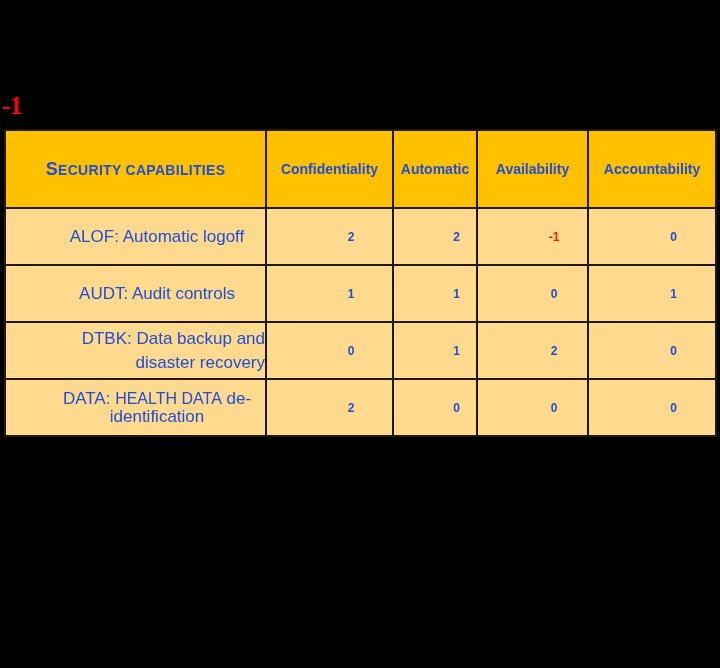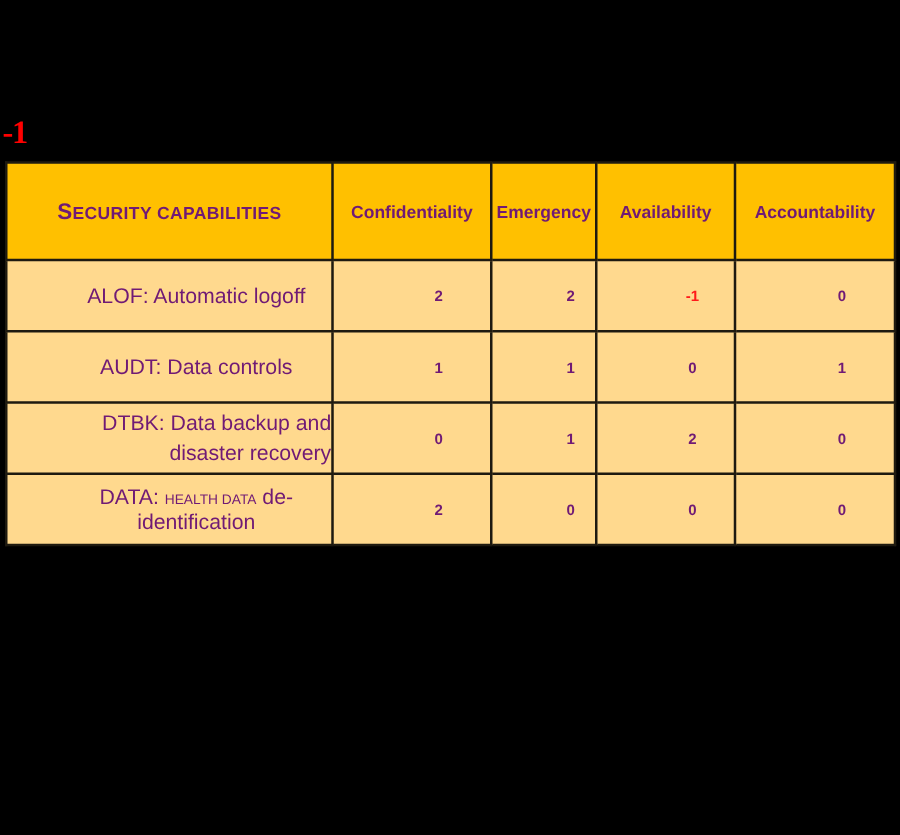"SECURITY CAPABILITIES" table.cap-table td, table.cap-table th { color: #701a75 -> #1d4ed8 }
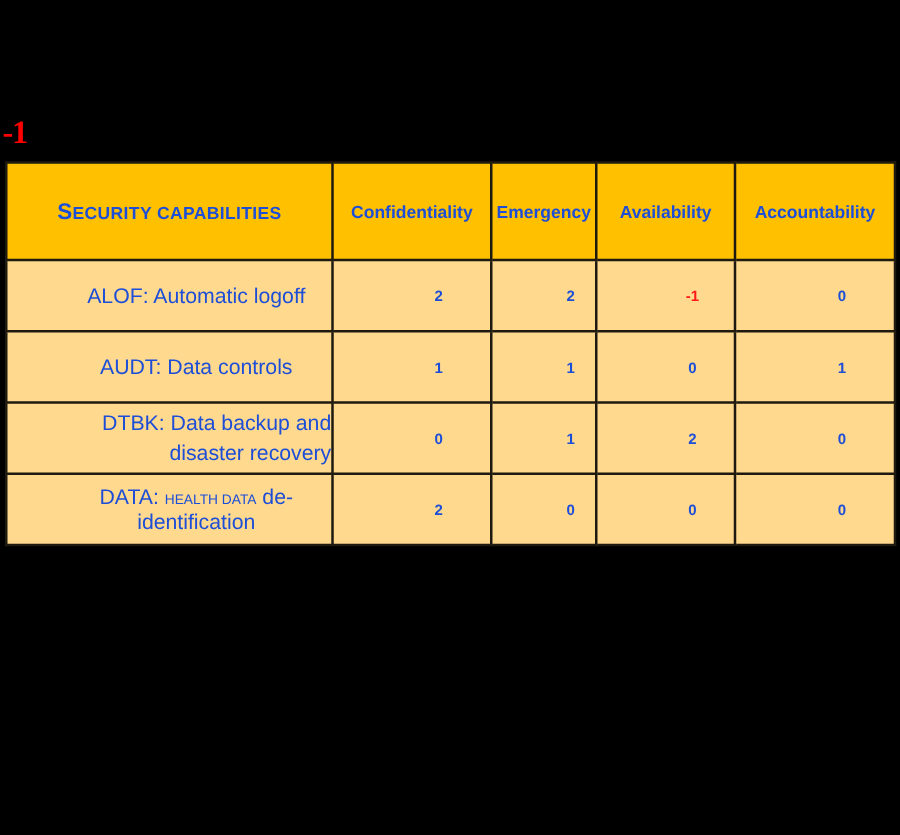"Emergency" th { text: Emergency -> Automatic }
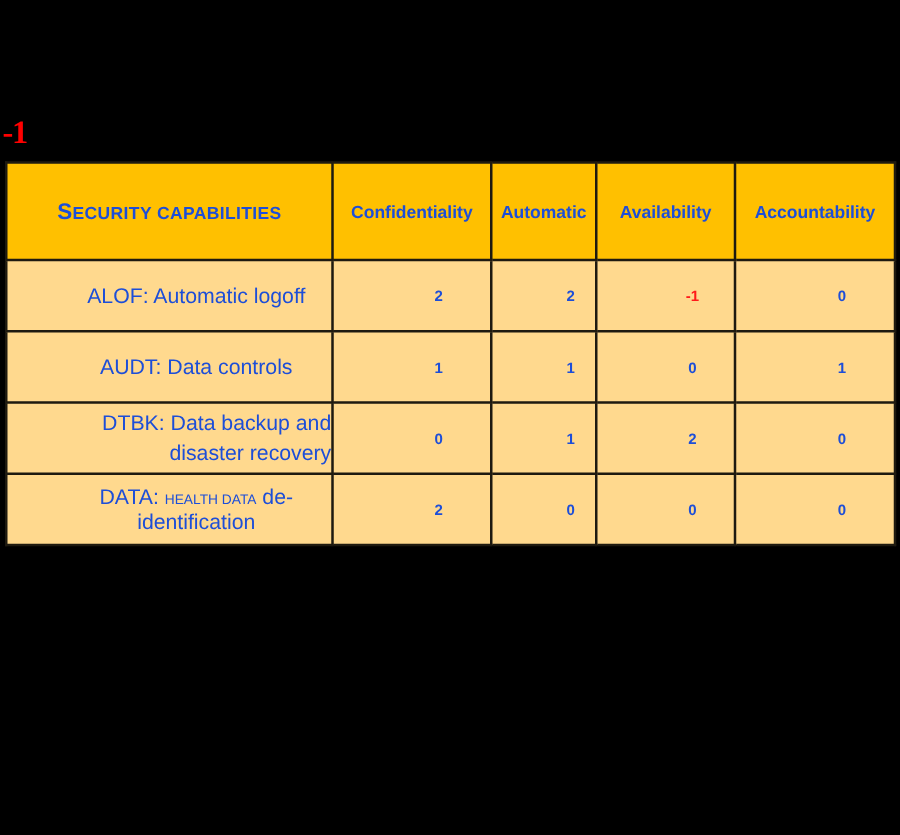"AUDT: Data controls" span { text: Data -> Audit }
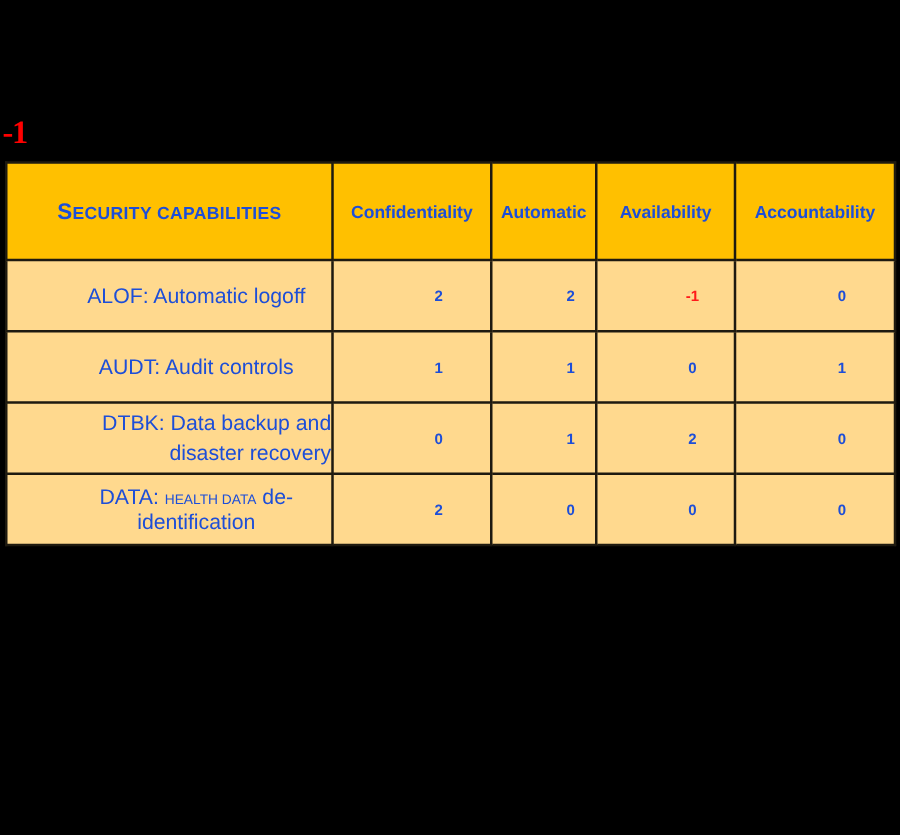"HEALTH DATA" td.label-cell .smallcaps { font-size: 11px -> 16px }
